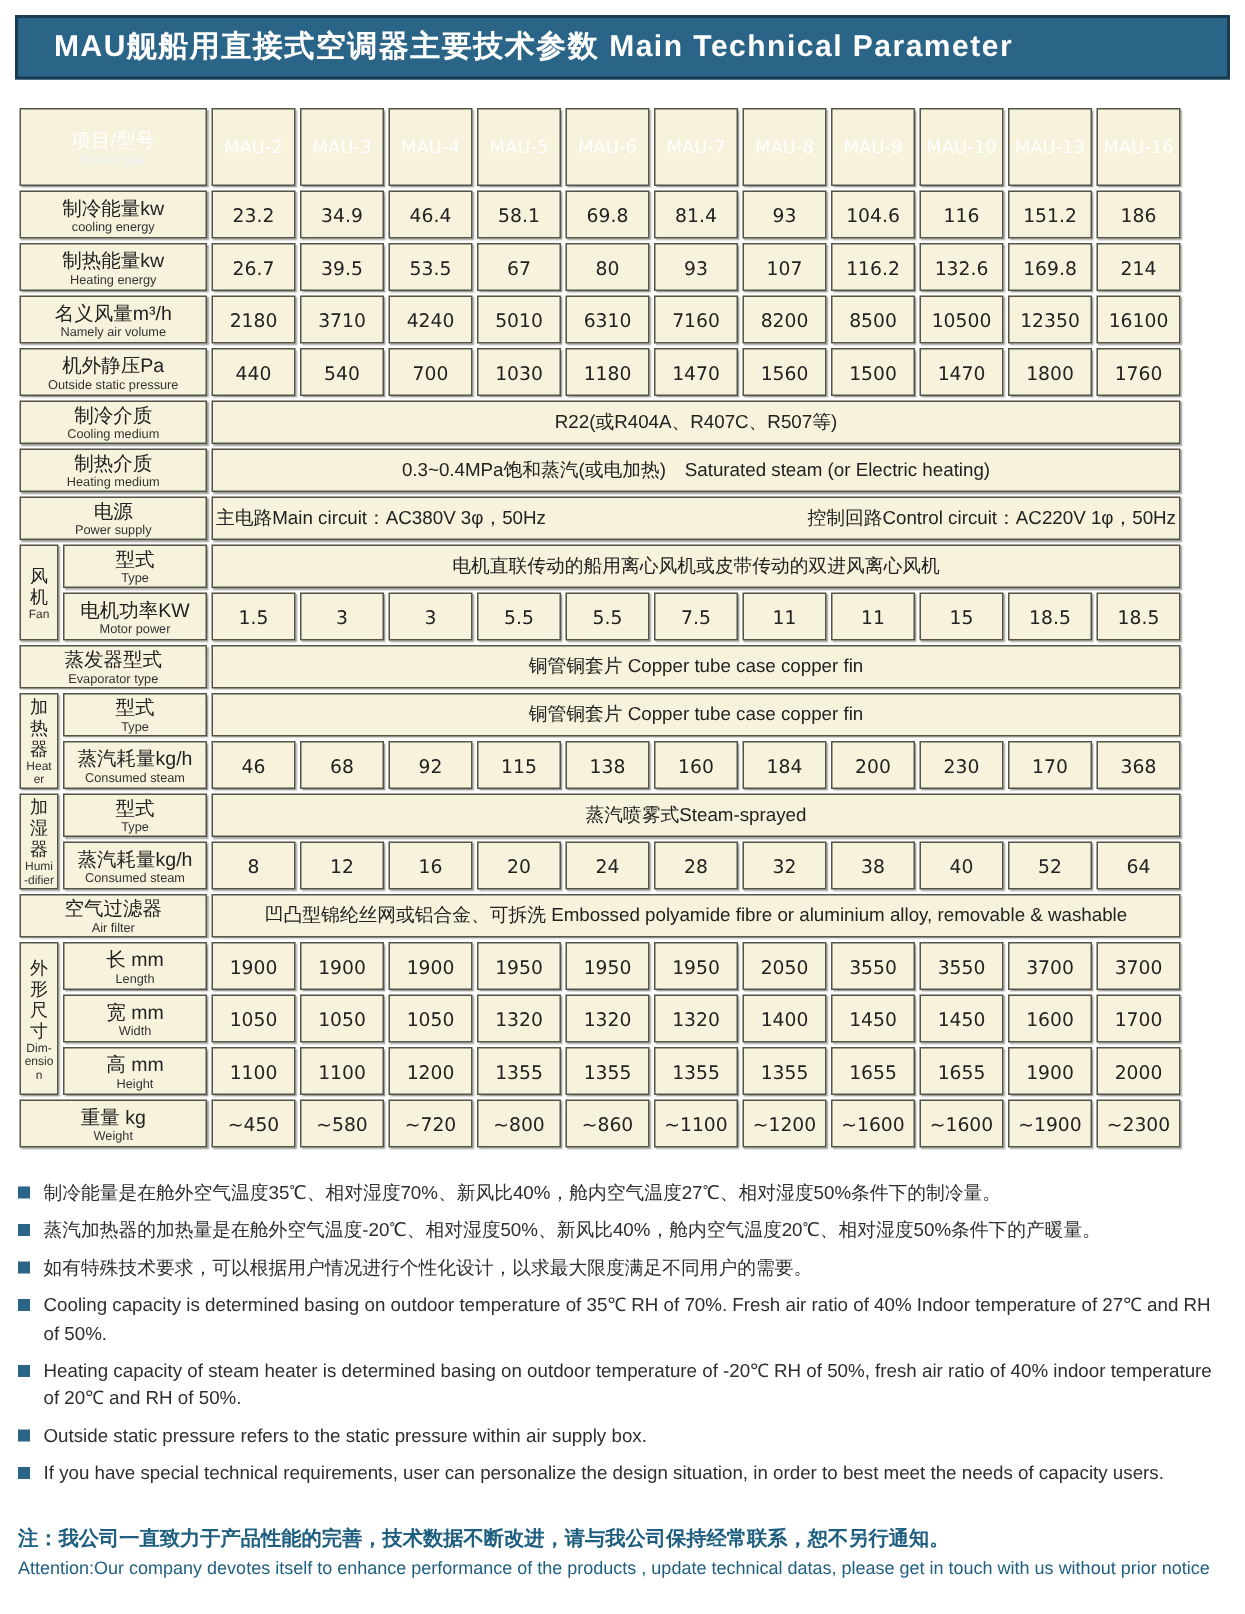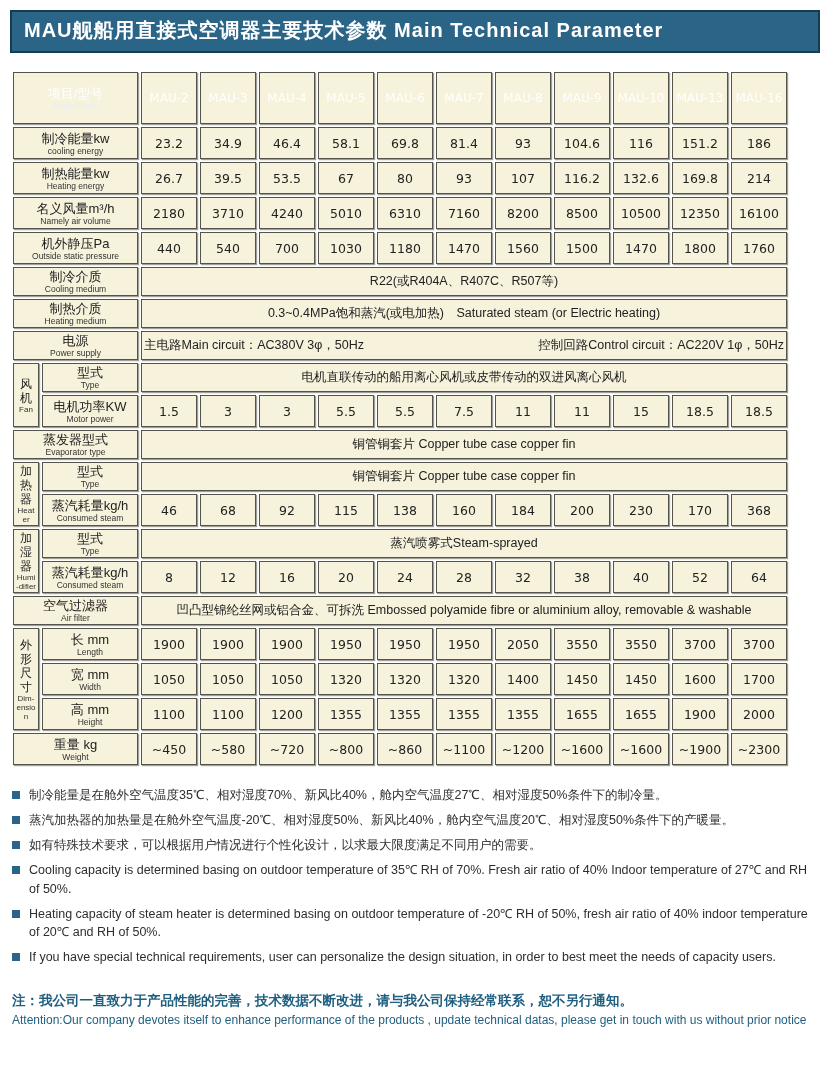"MAU舰船用直接式空调器主要技术参数 Main Technical" .title-bar { padding: 5px 12px 7px 12px -> 5px 12px 7px 24px }
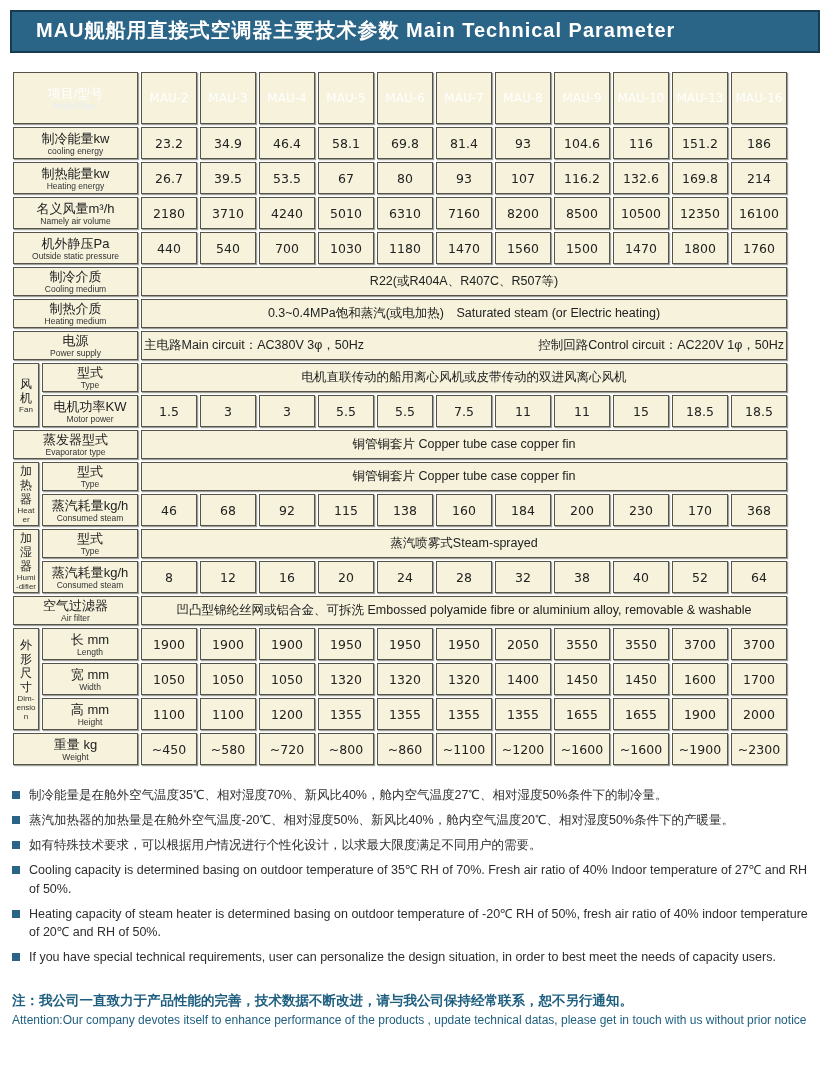"Outside static pressure refers to" div.note-line { html: none -> <div> <span></span> <span>Outside static pressure refers to the static pressure within air supply box.</span> </div> }
